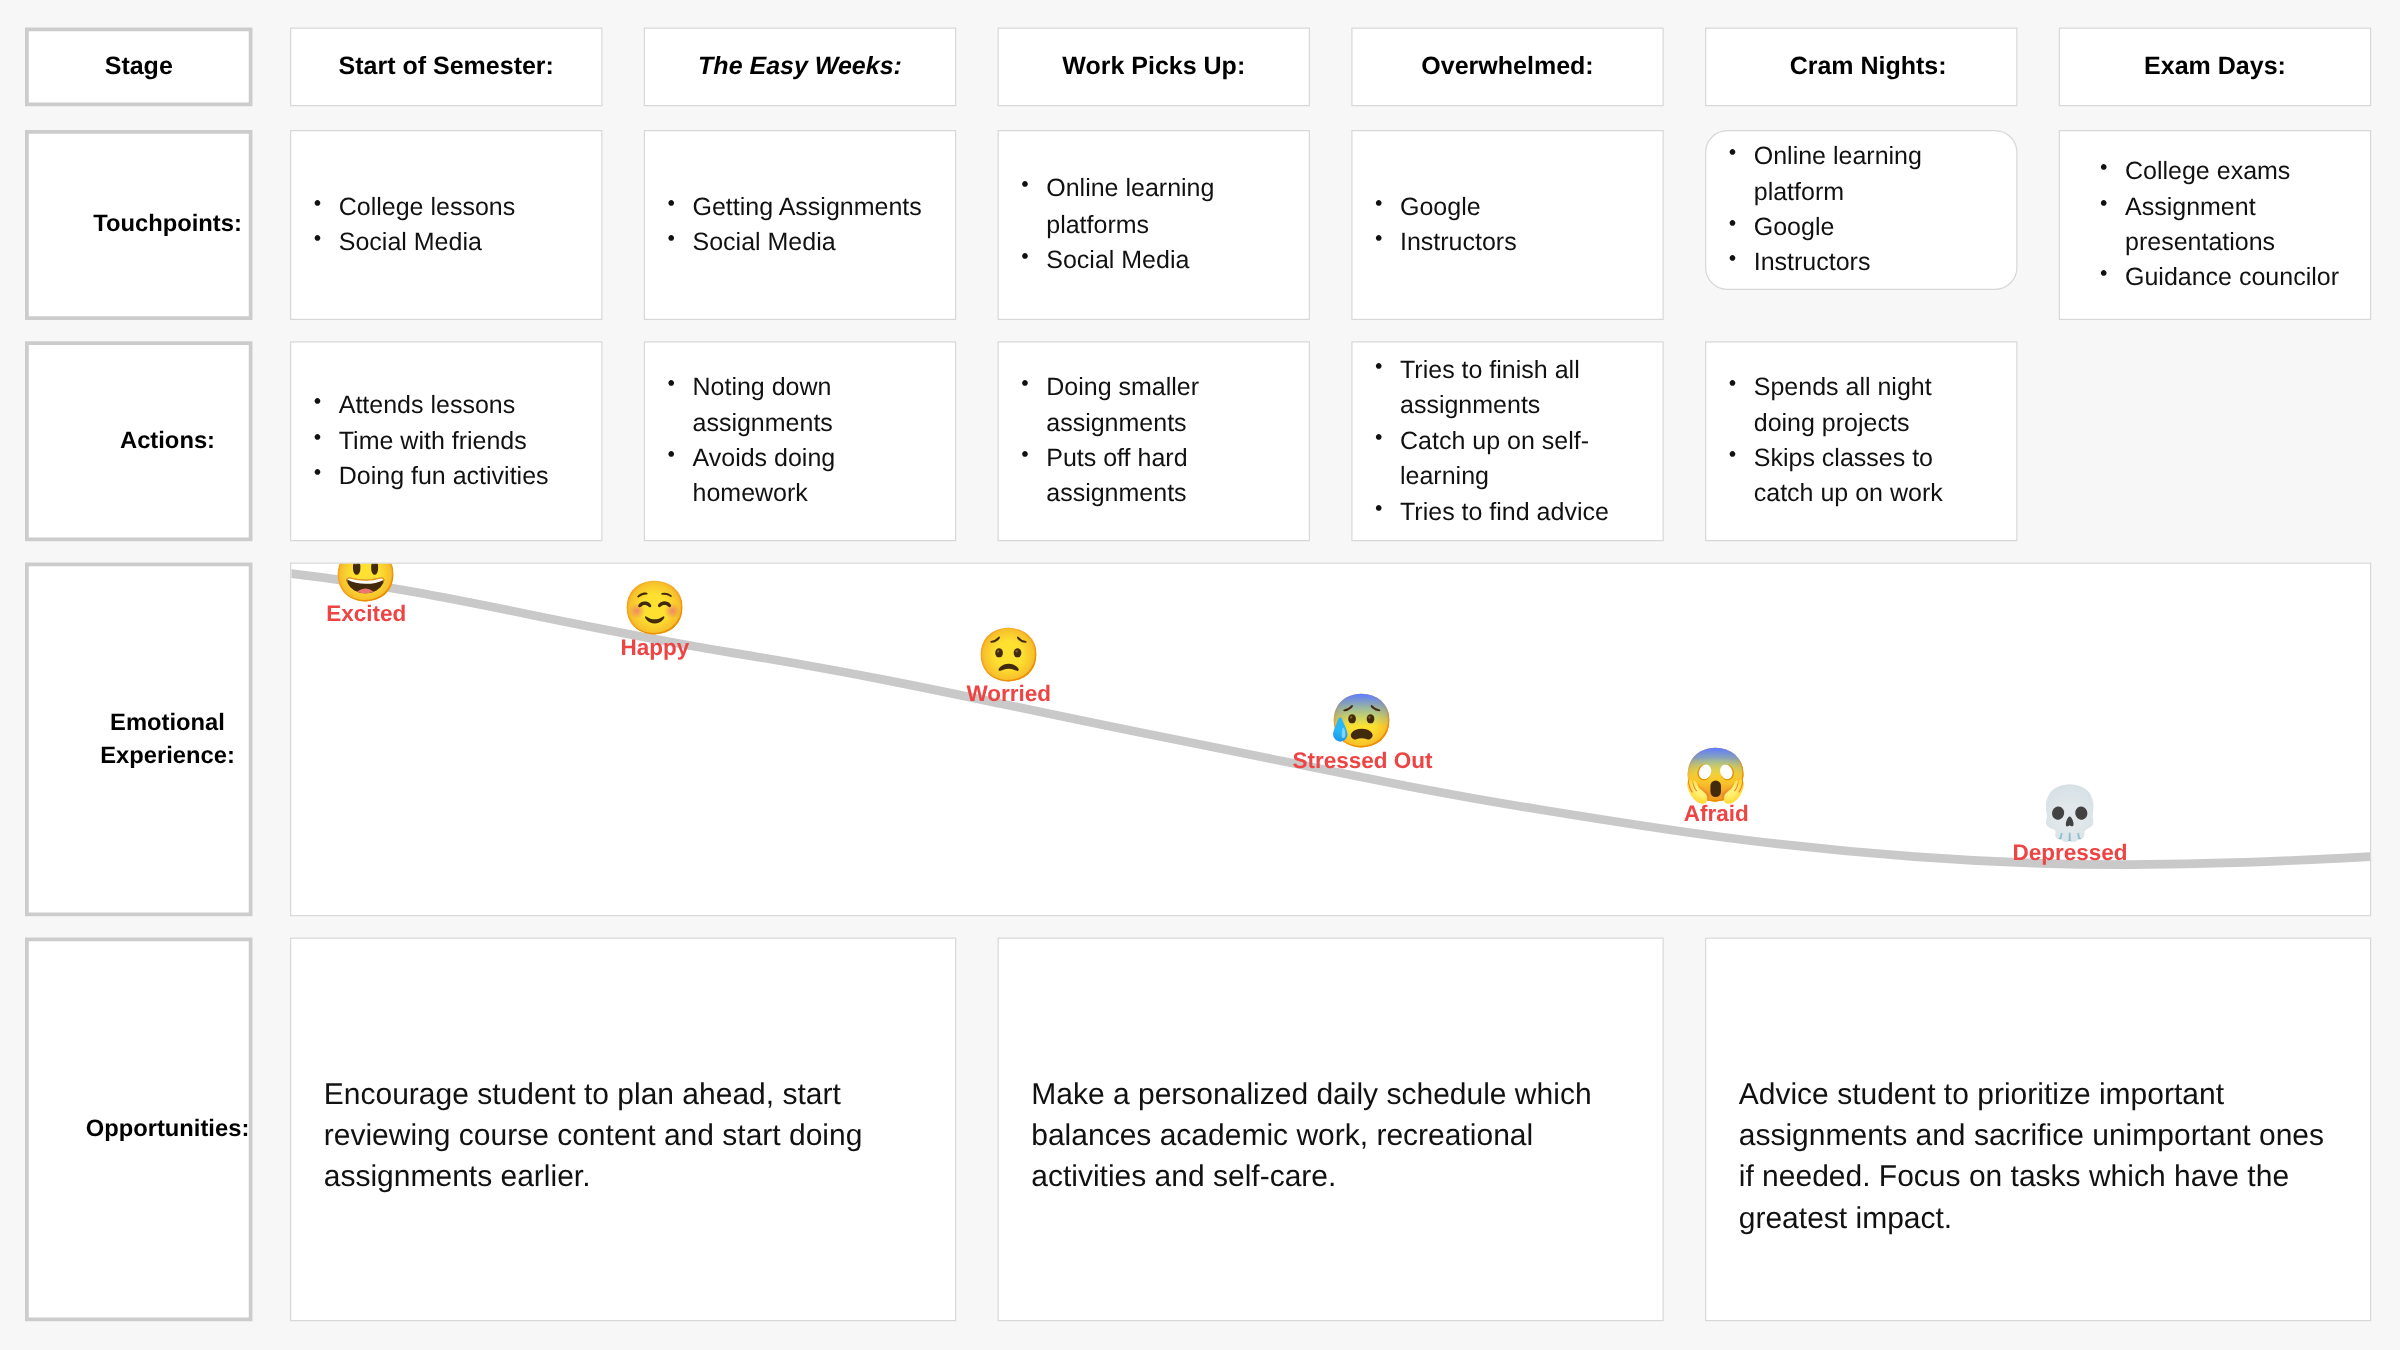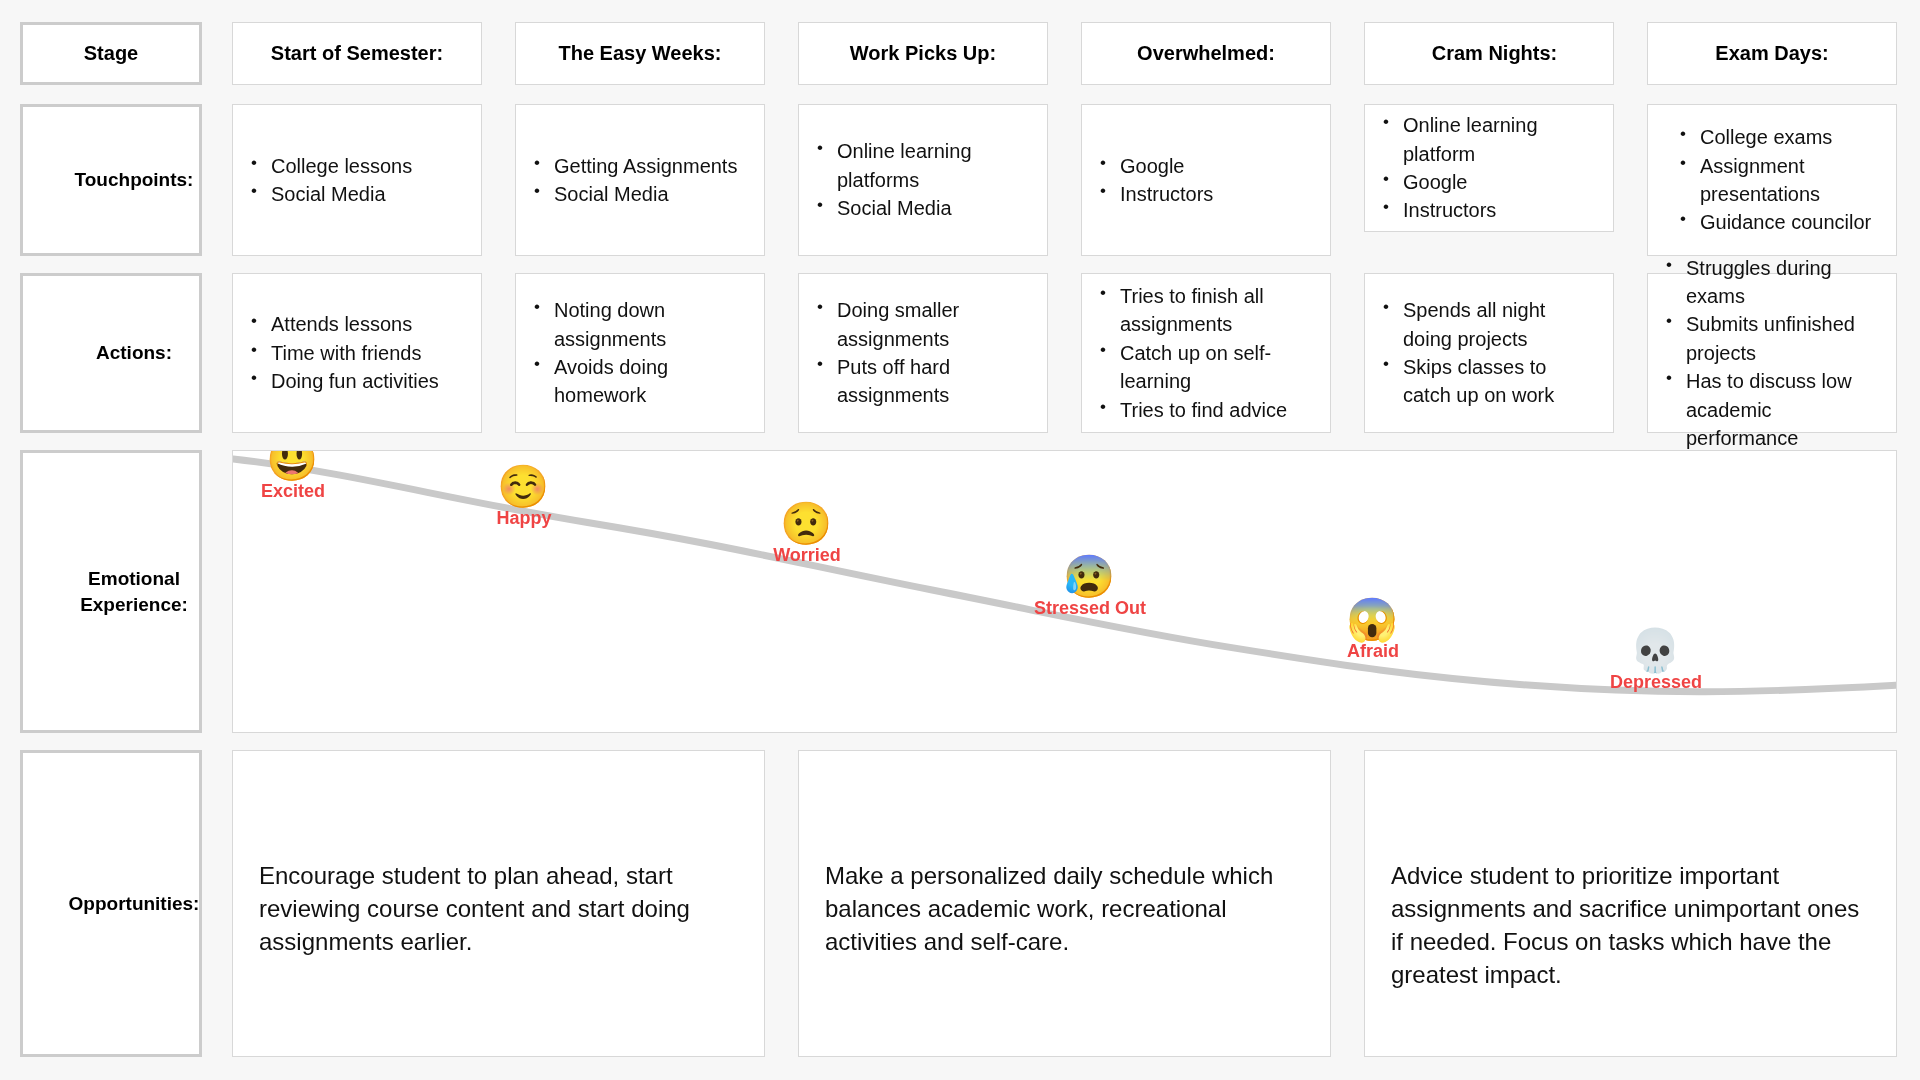"The Easy Weeks:" div.card { font-style: none -> italic }
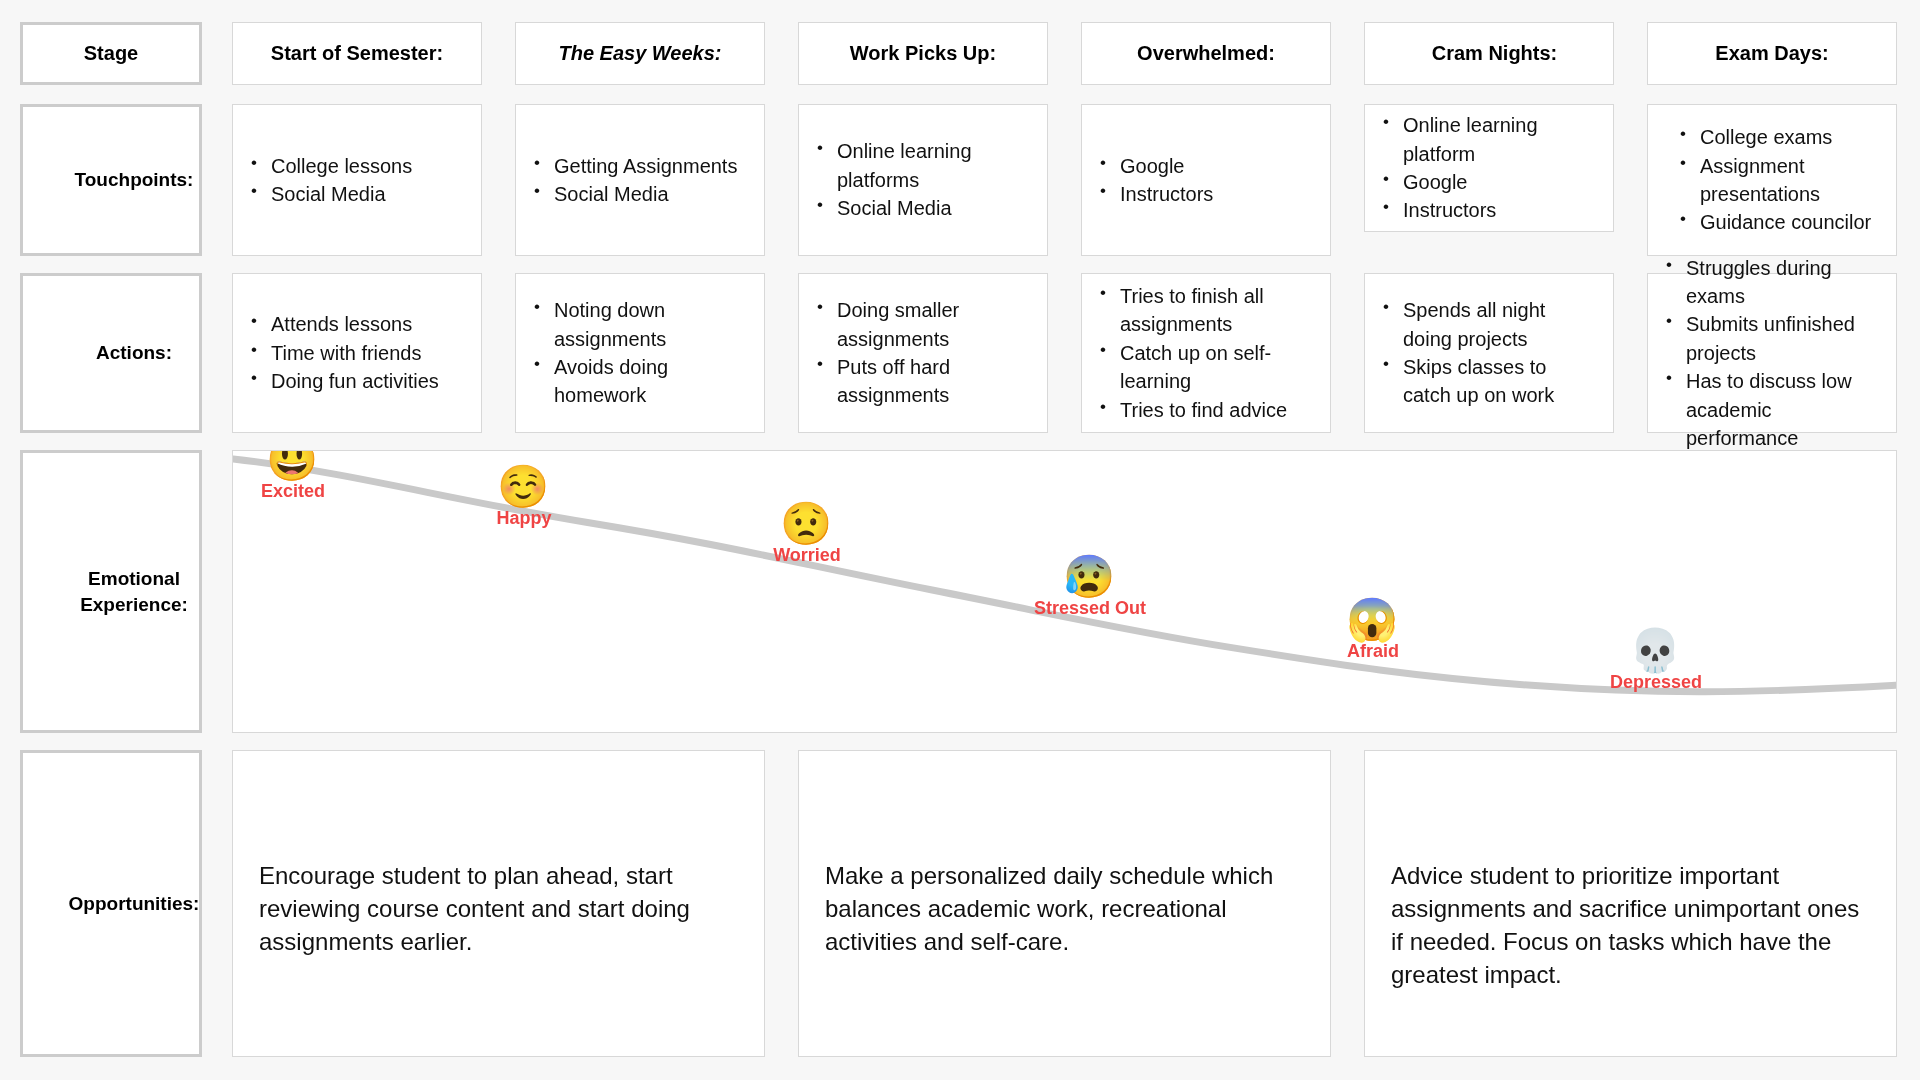"Online learning platform" div.card { border-radius: none -> 18px }
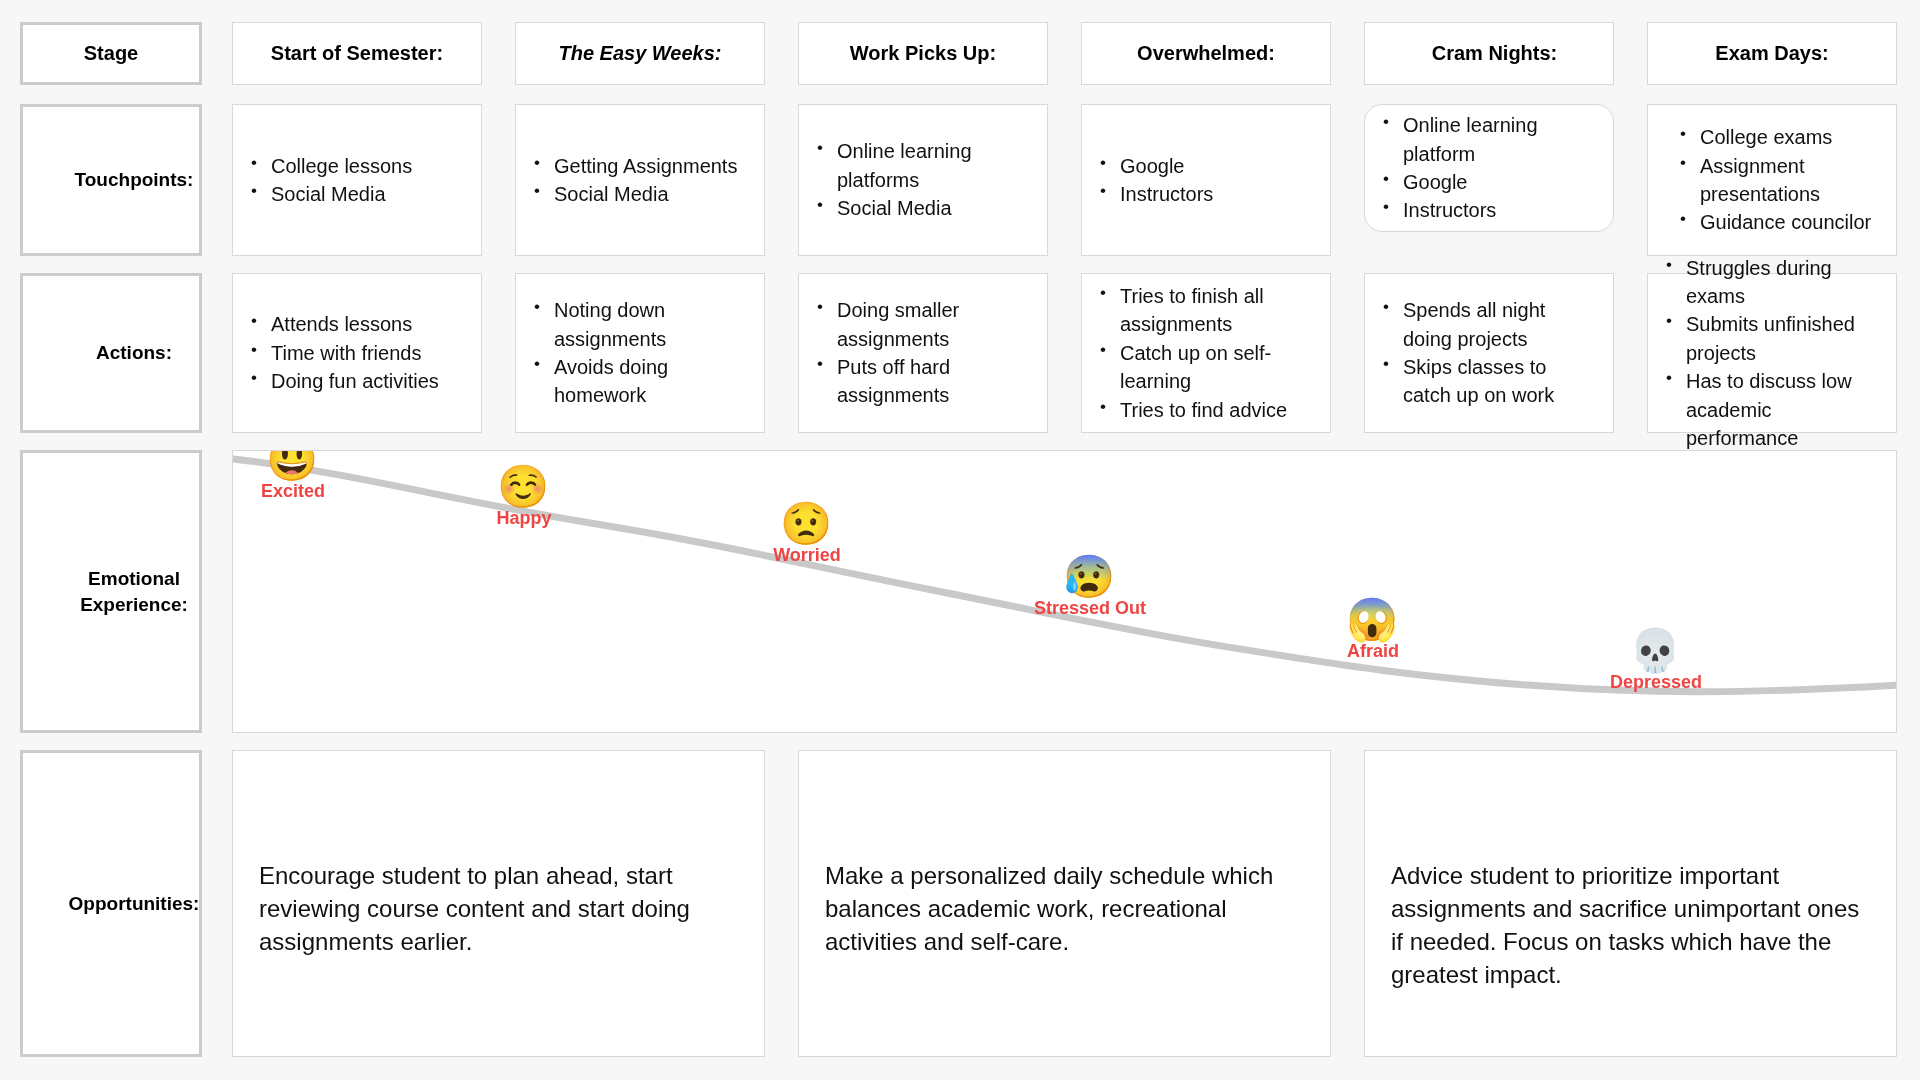"Struggles during exams" div.card { html: <div> <ul> <li>Struggles during exams</li> <li>Submits unfinished projects</li> <li>Has to discuss low academic performance</li> </ul> </div> -> none }
